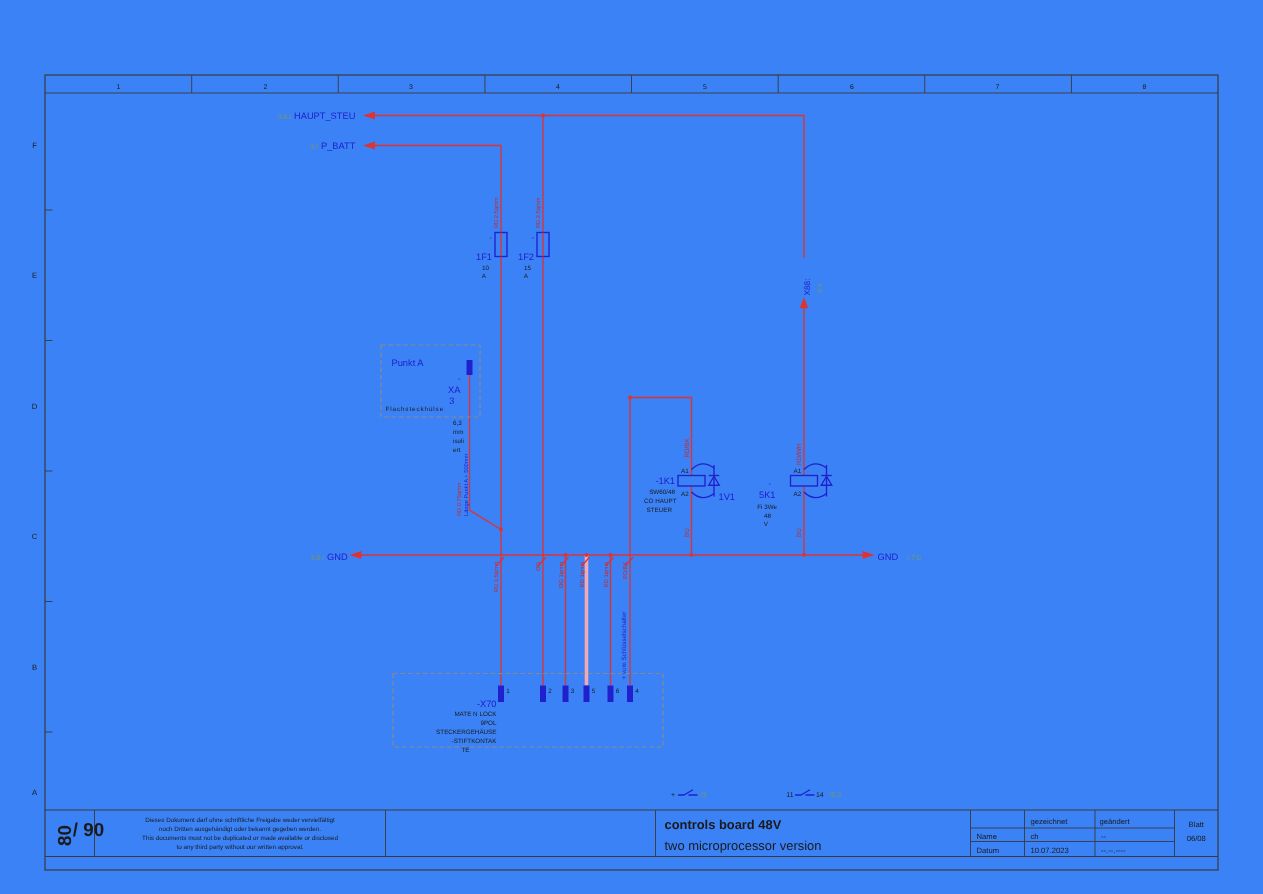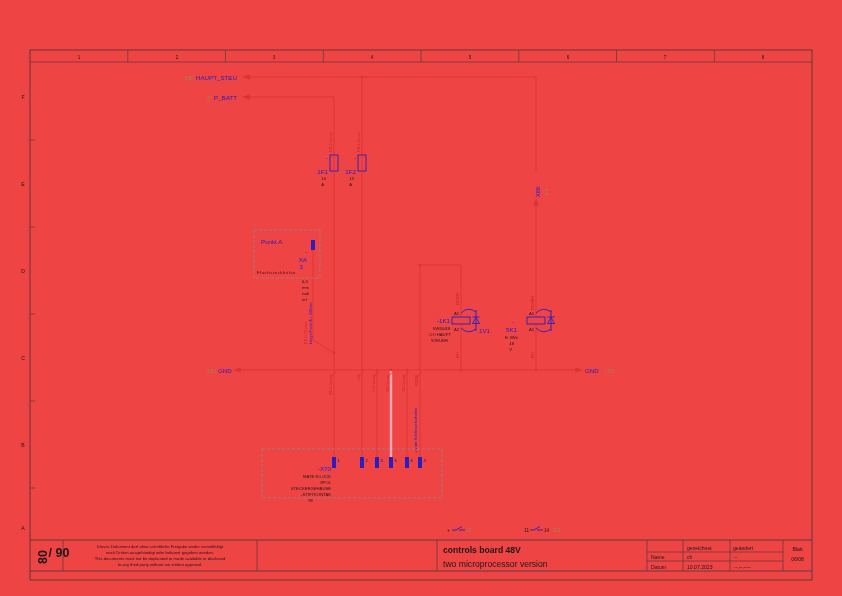"/ 90" .sheet { background: #ef4444 -> #3b82f6 }
